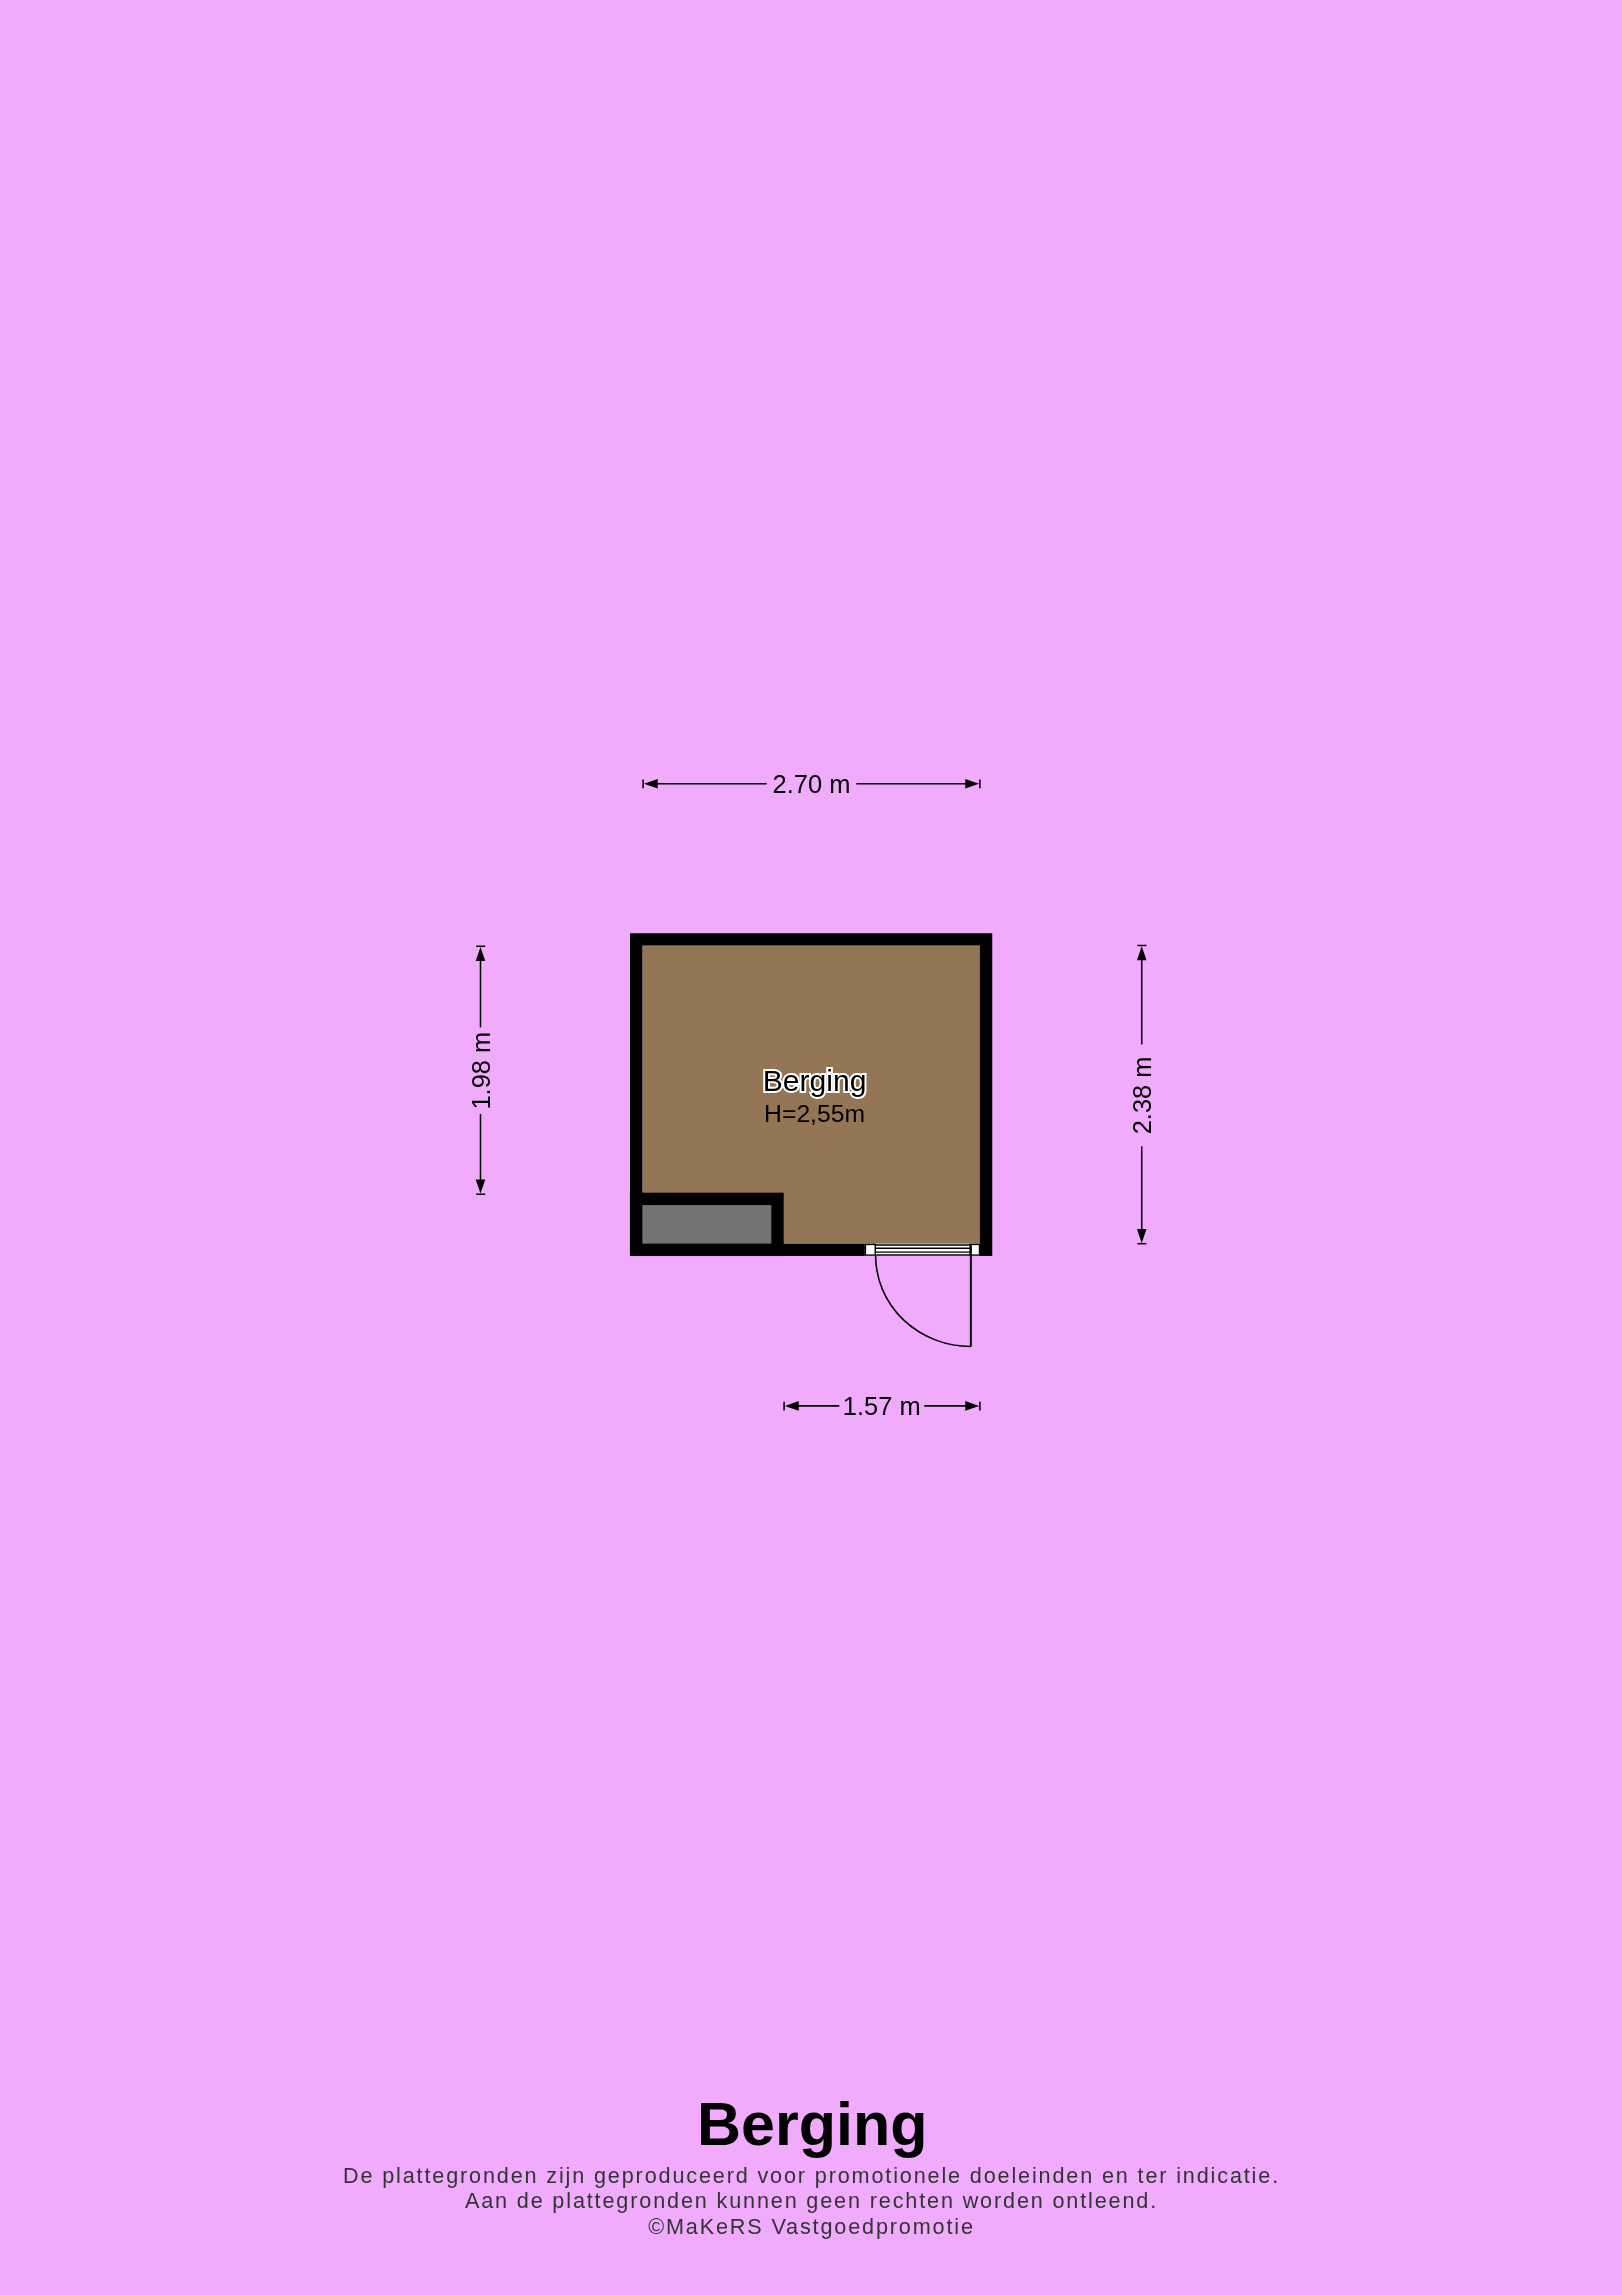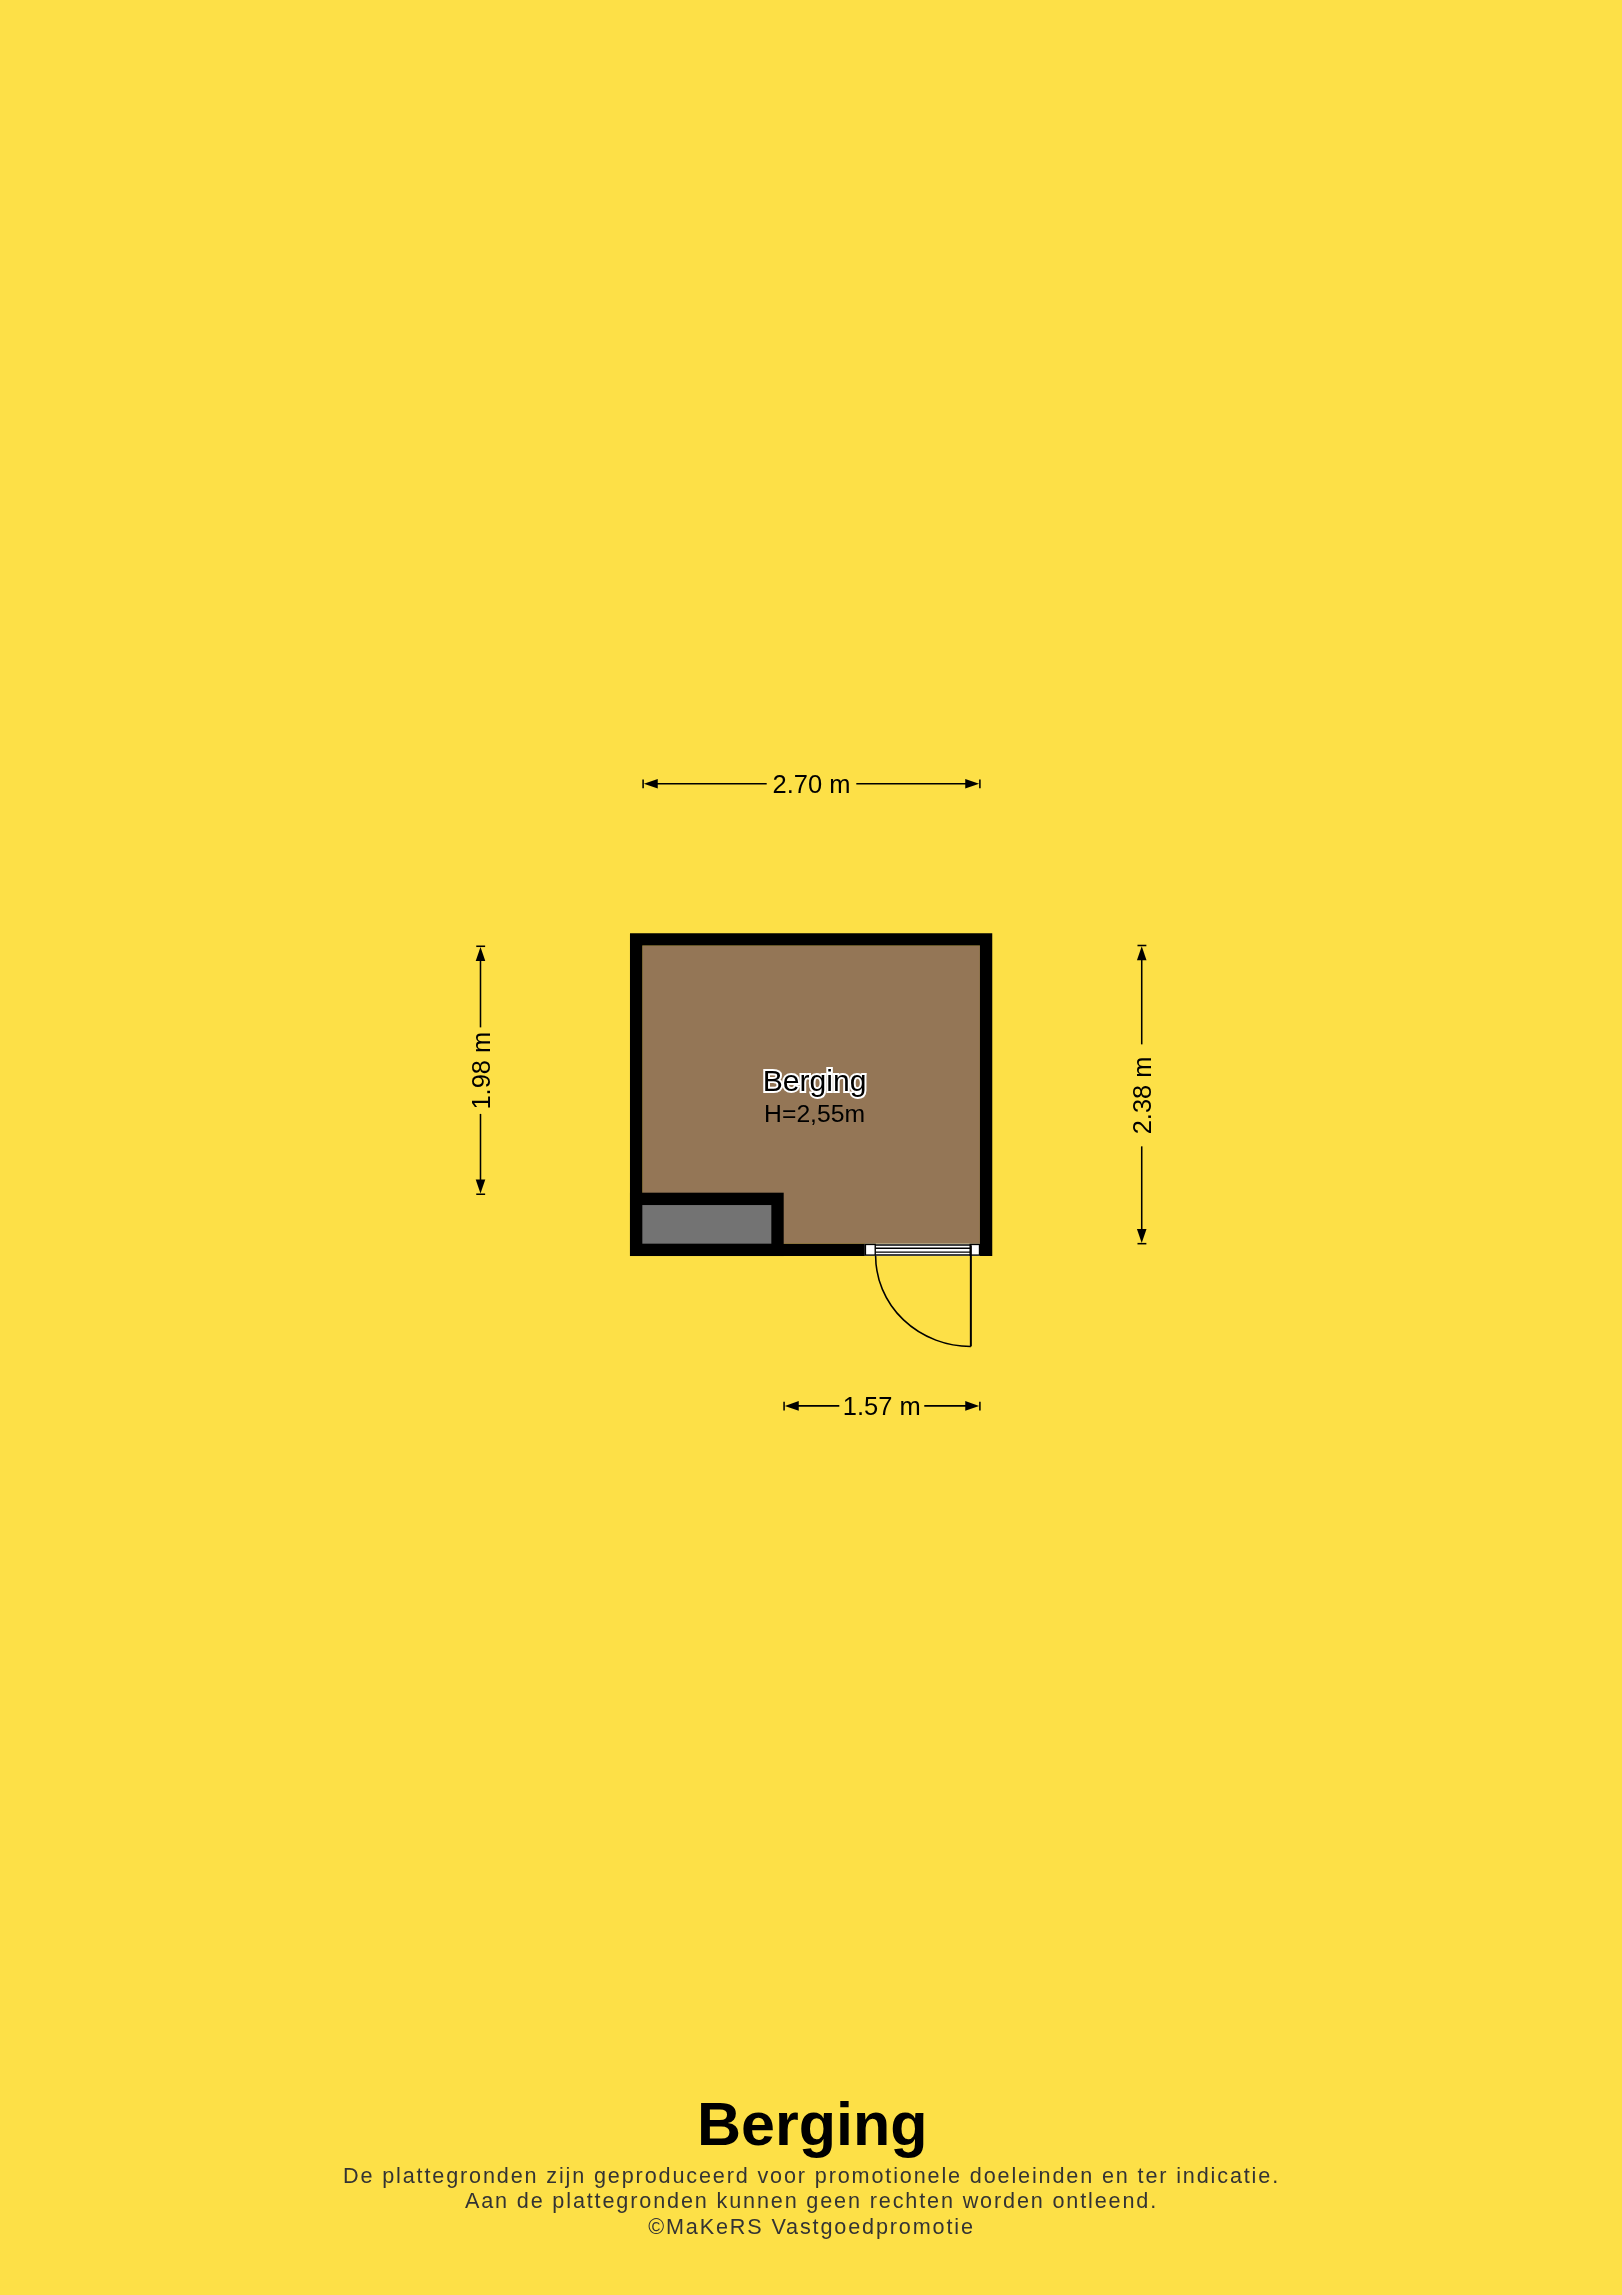"2.70 m" .page { background: #fde047 -> #f0abfc }
